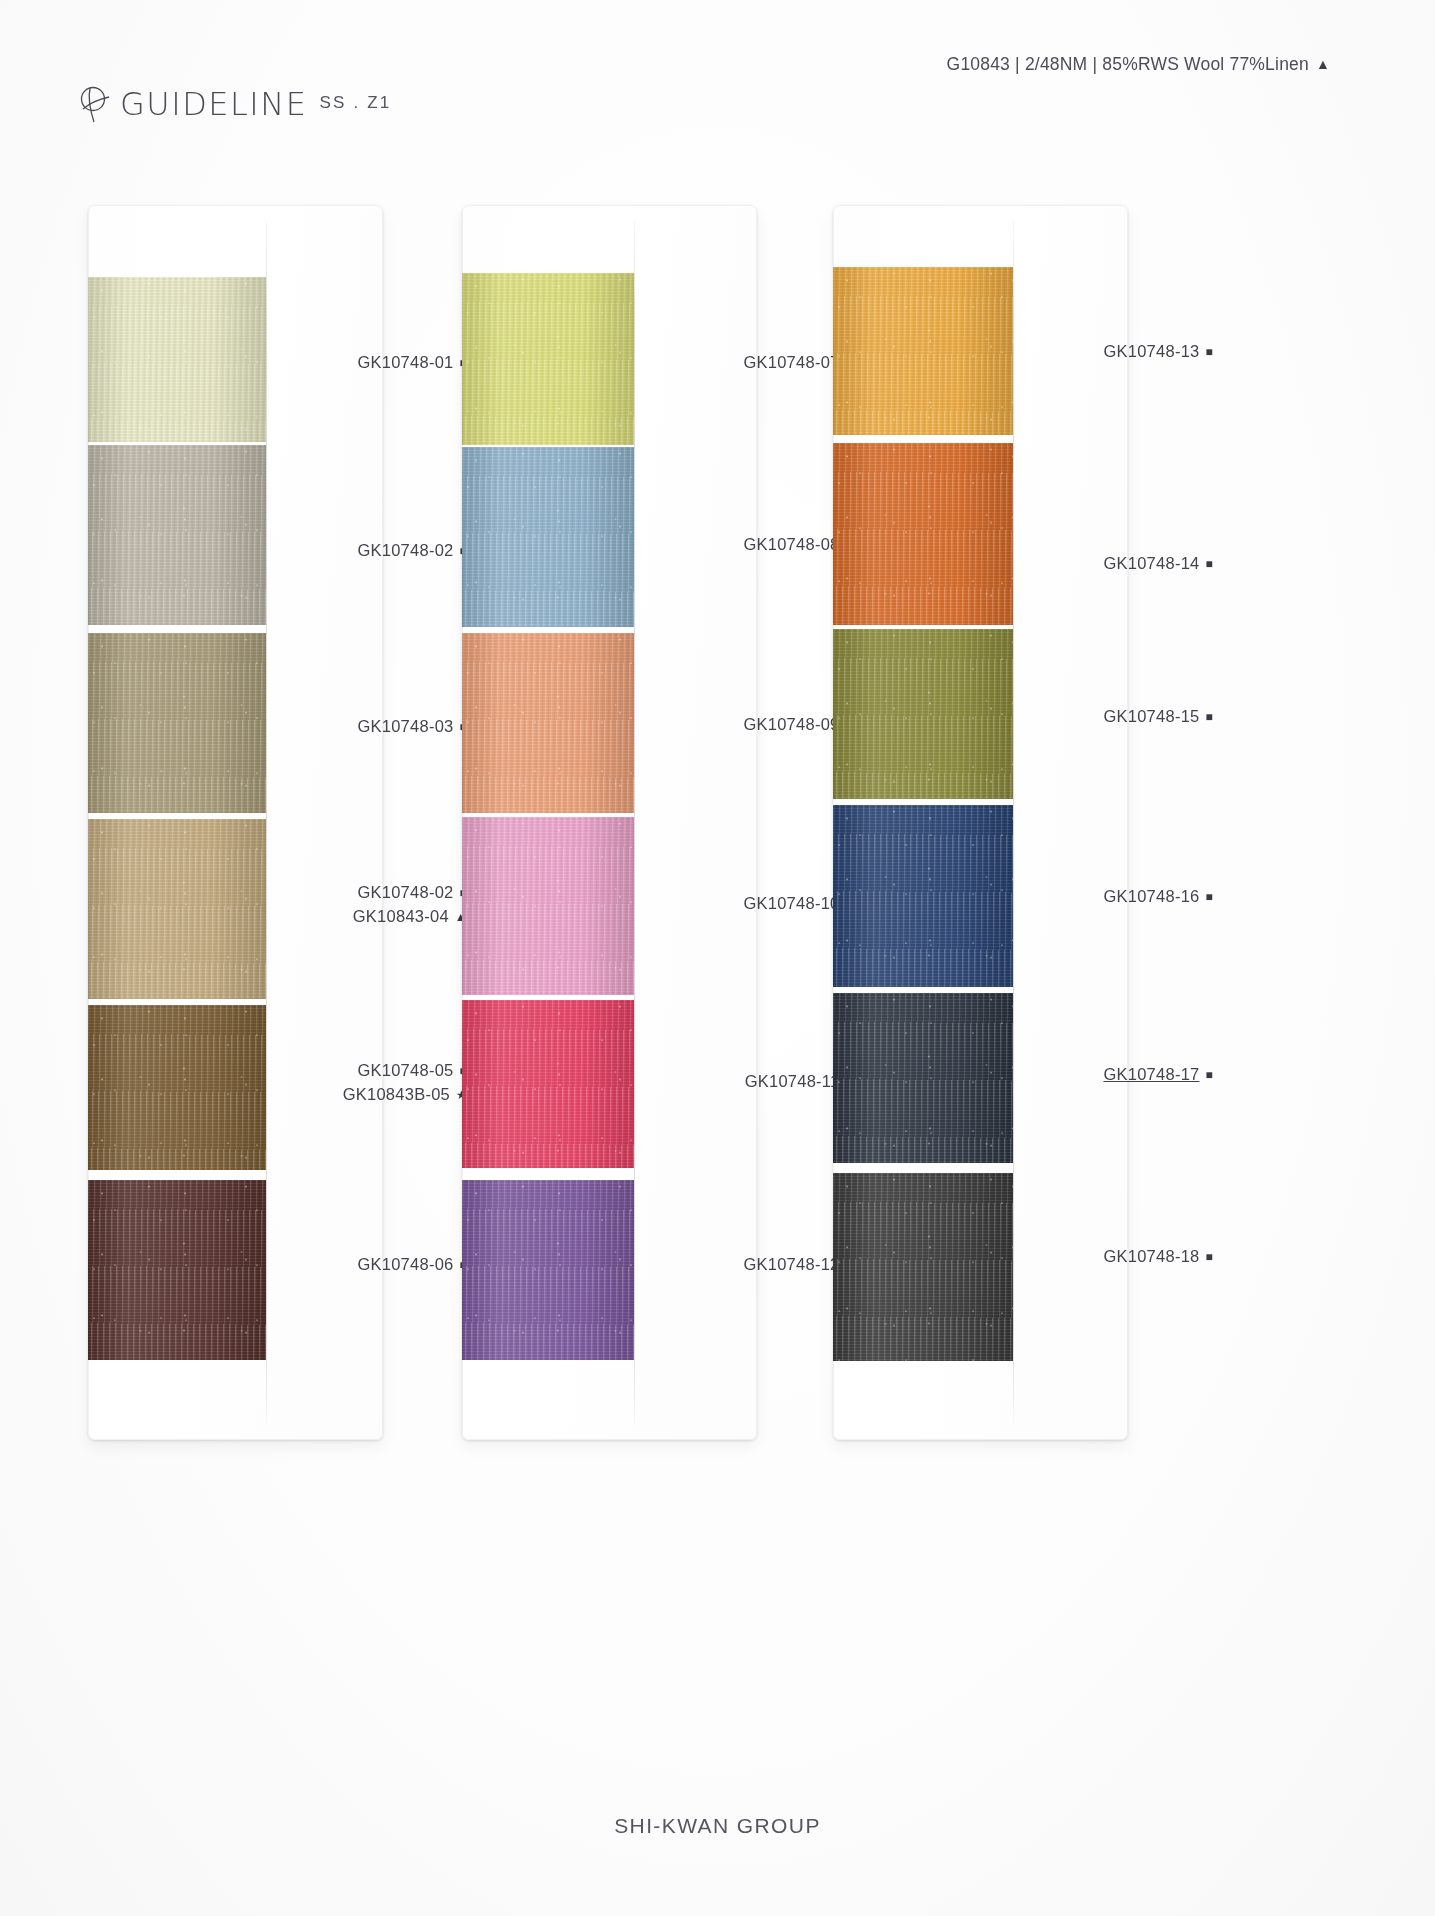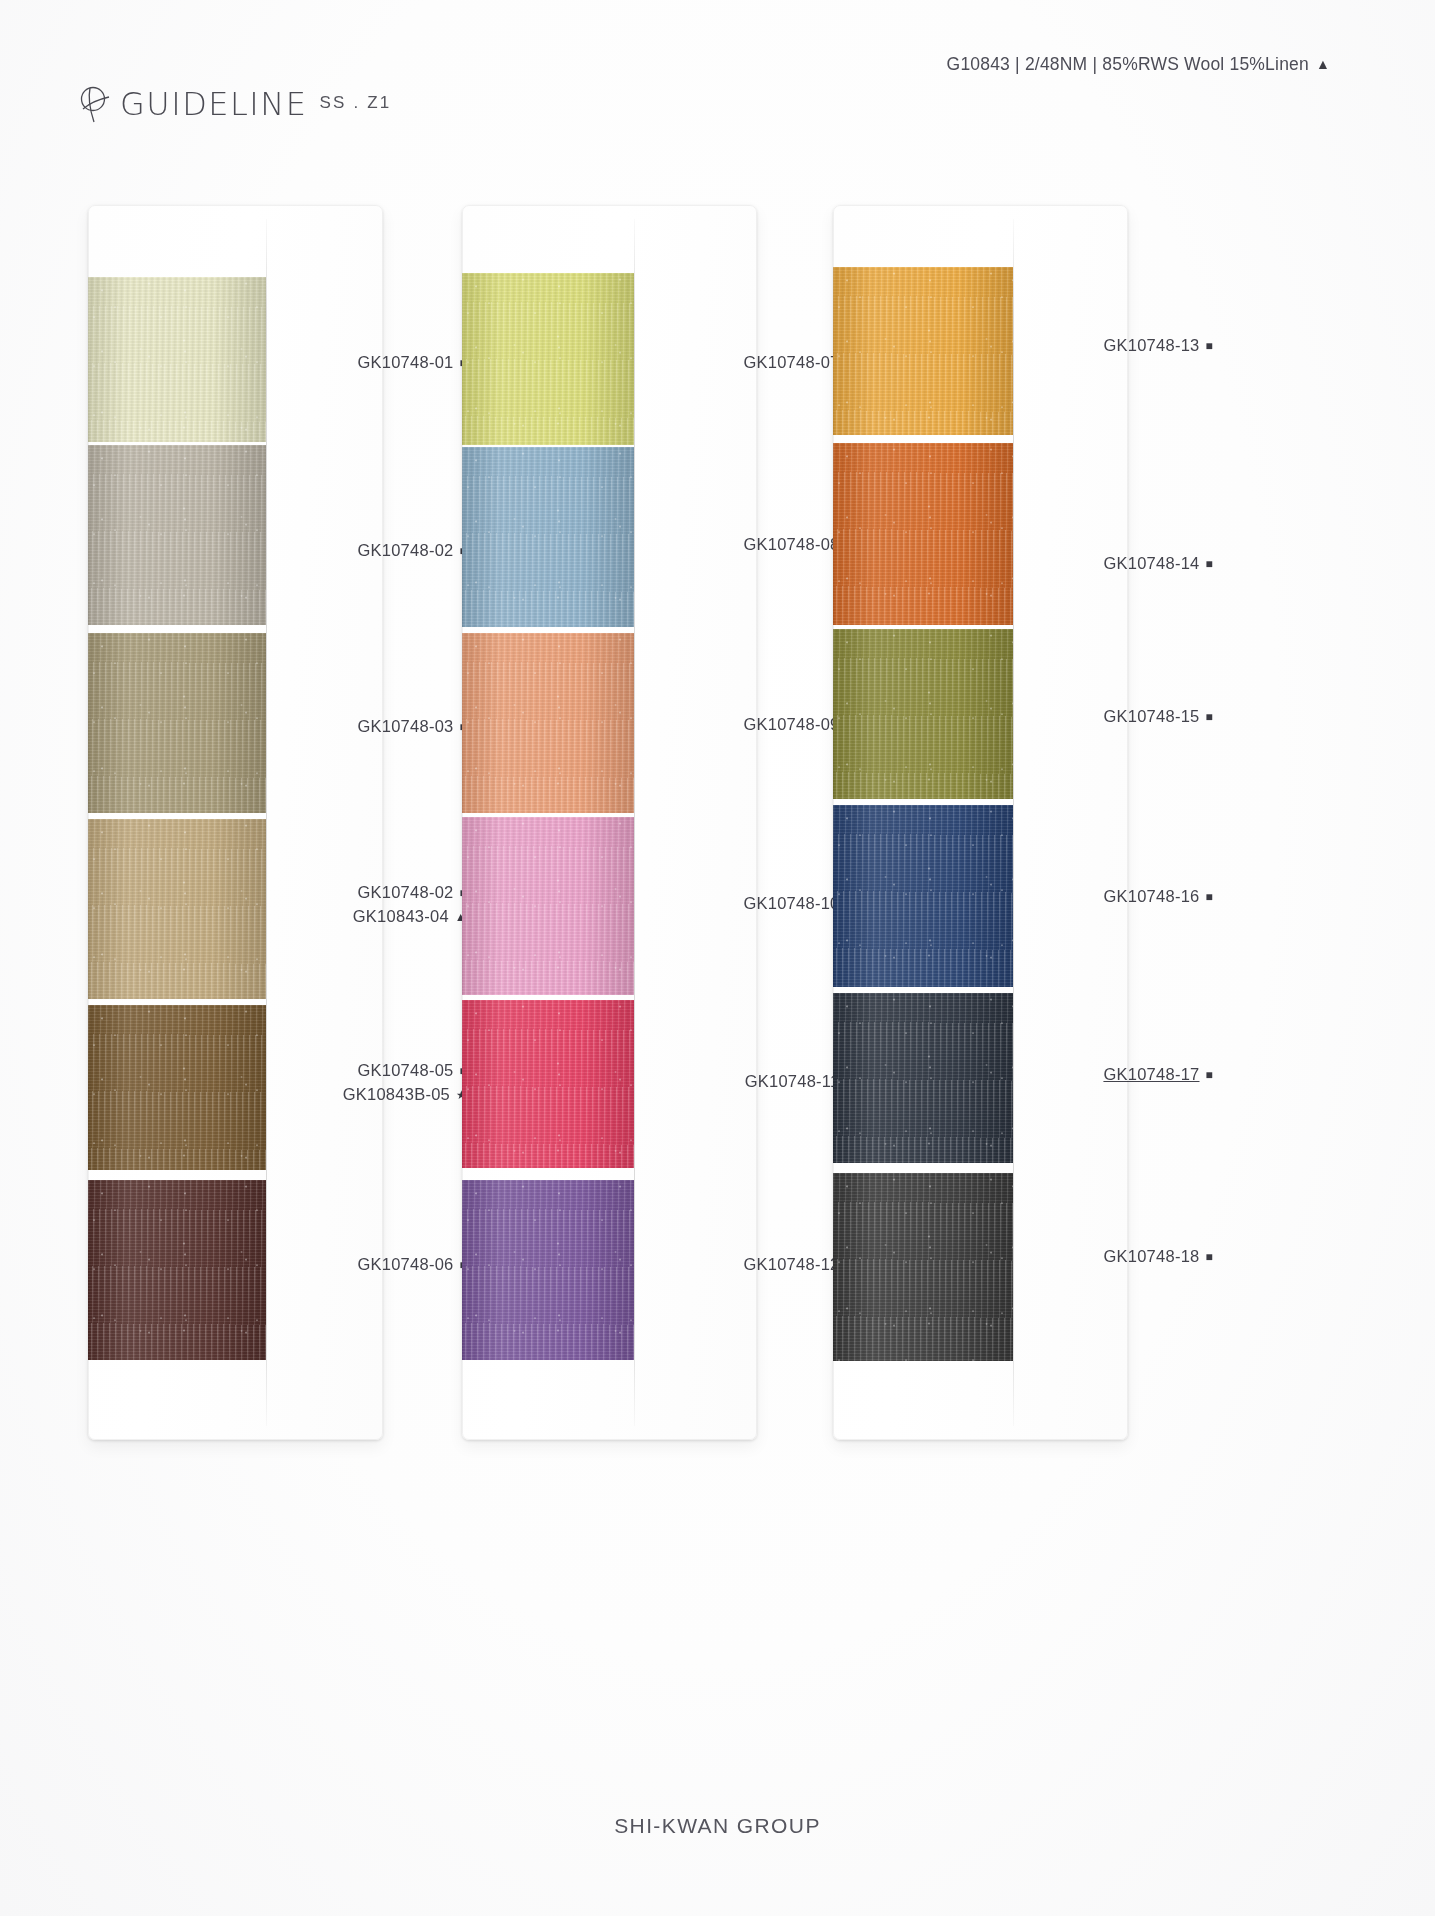"G10843 | 2/48NM | 85%RWS" span { text: 15%Linen -> 77%Linen }
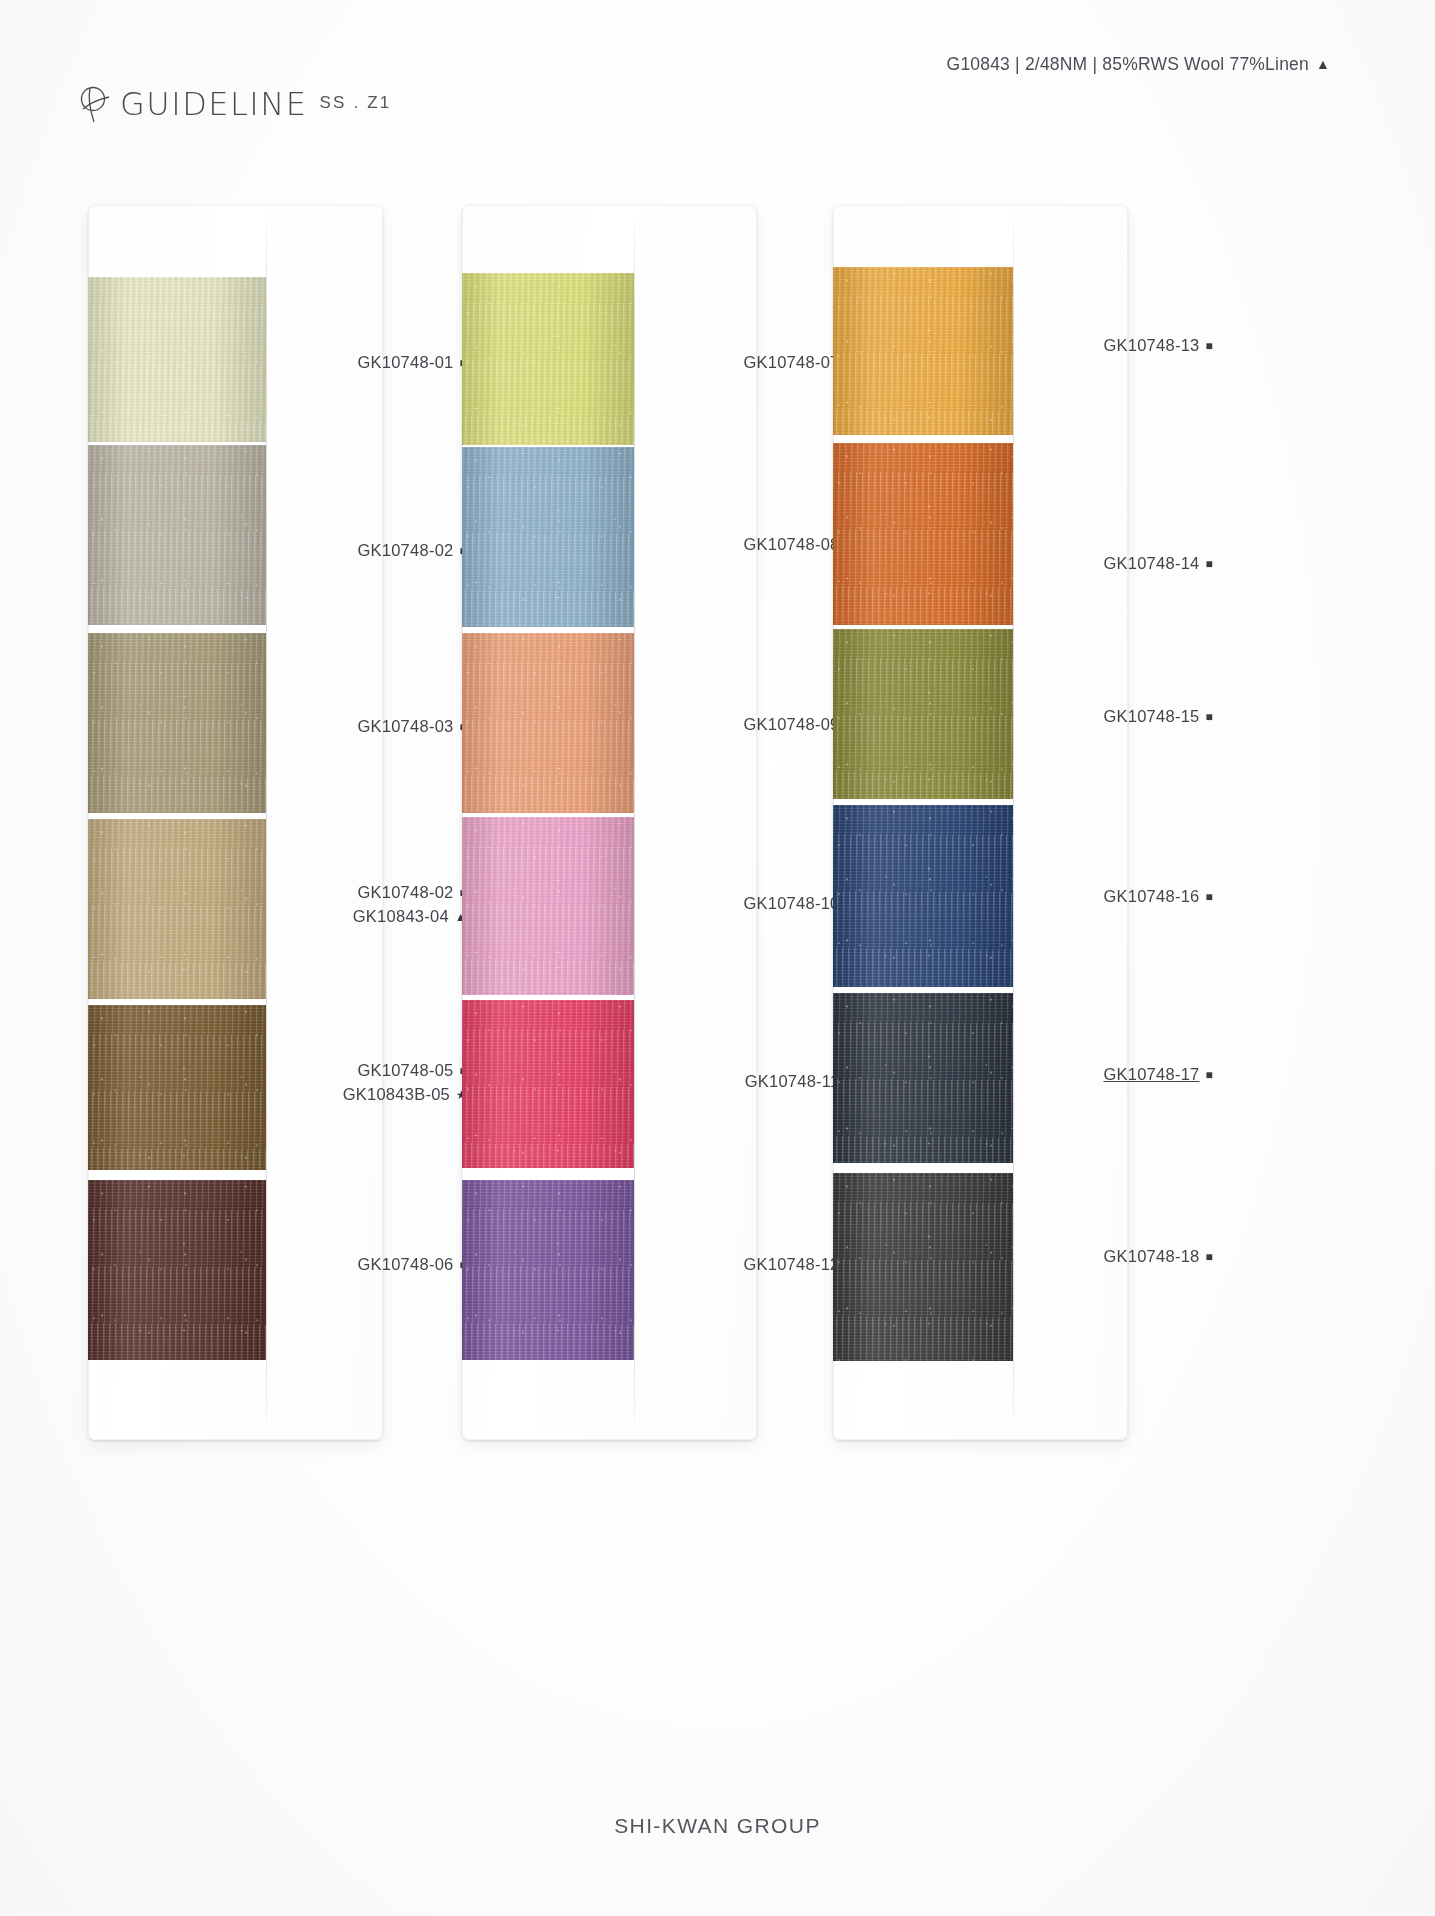"GK10748-13 ■" div.label-group { top: 129px -> 135px }
